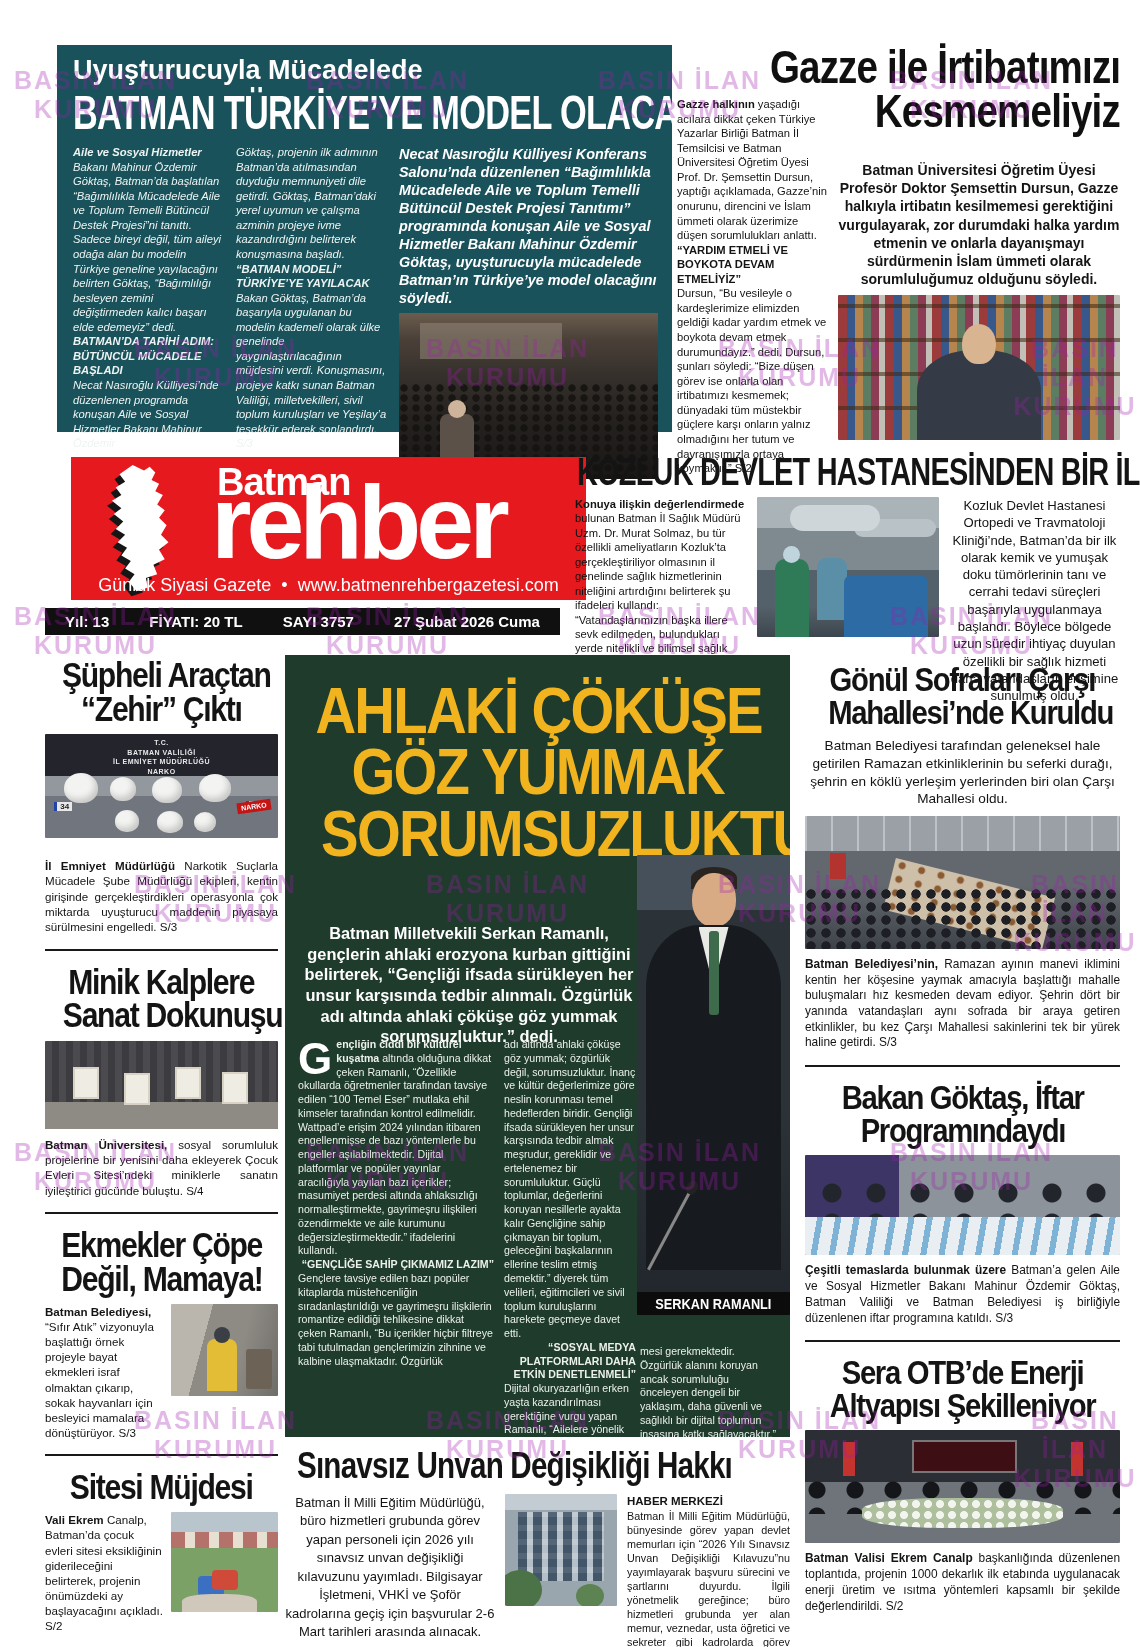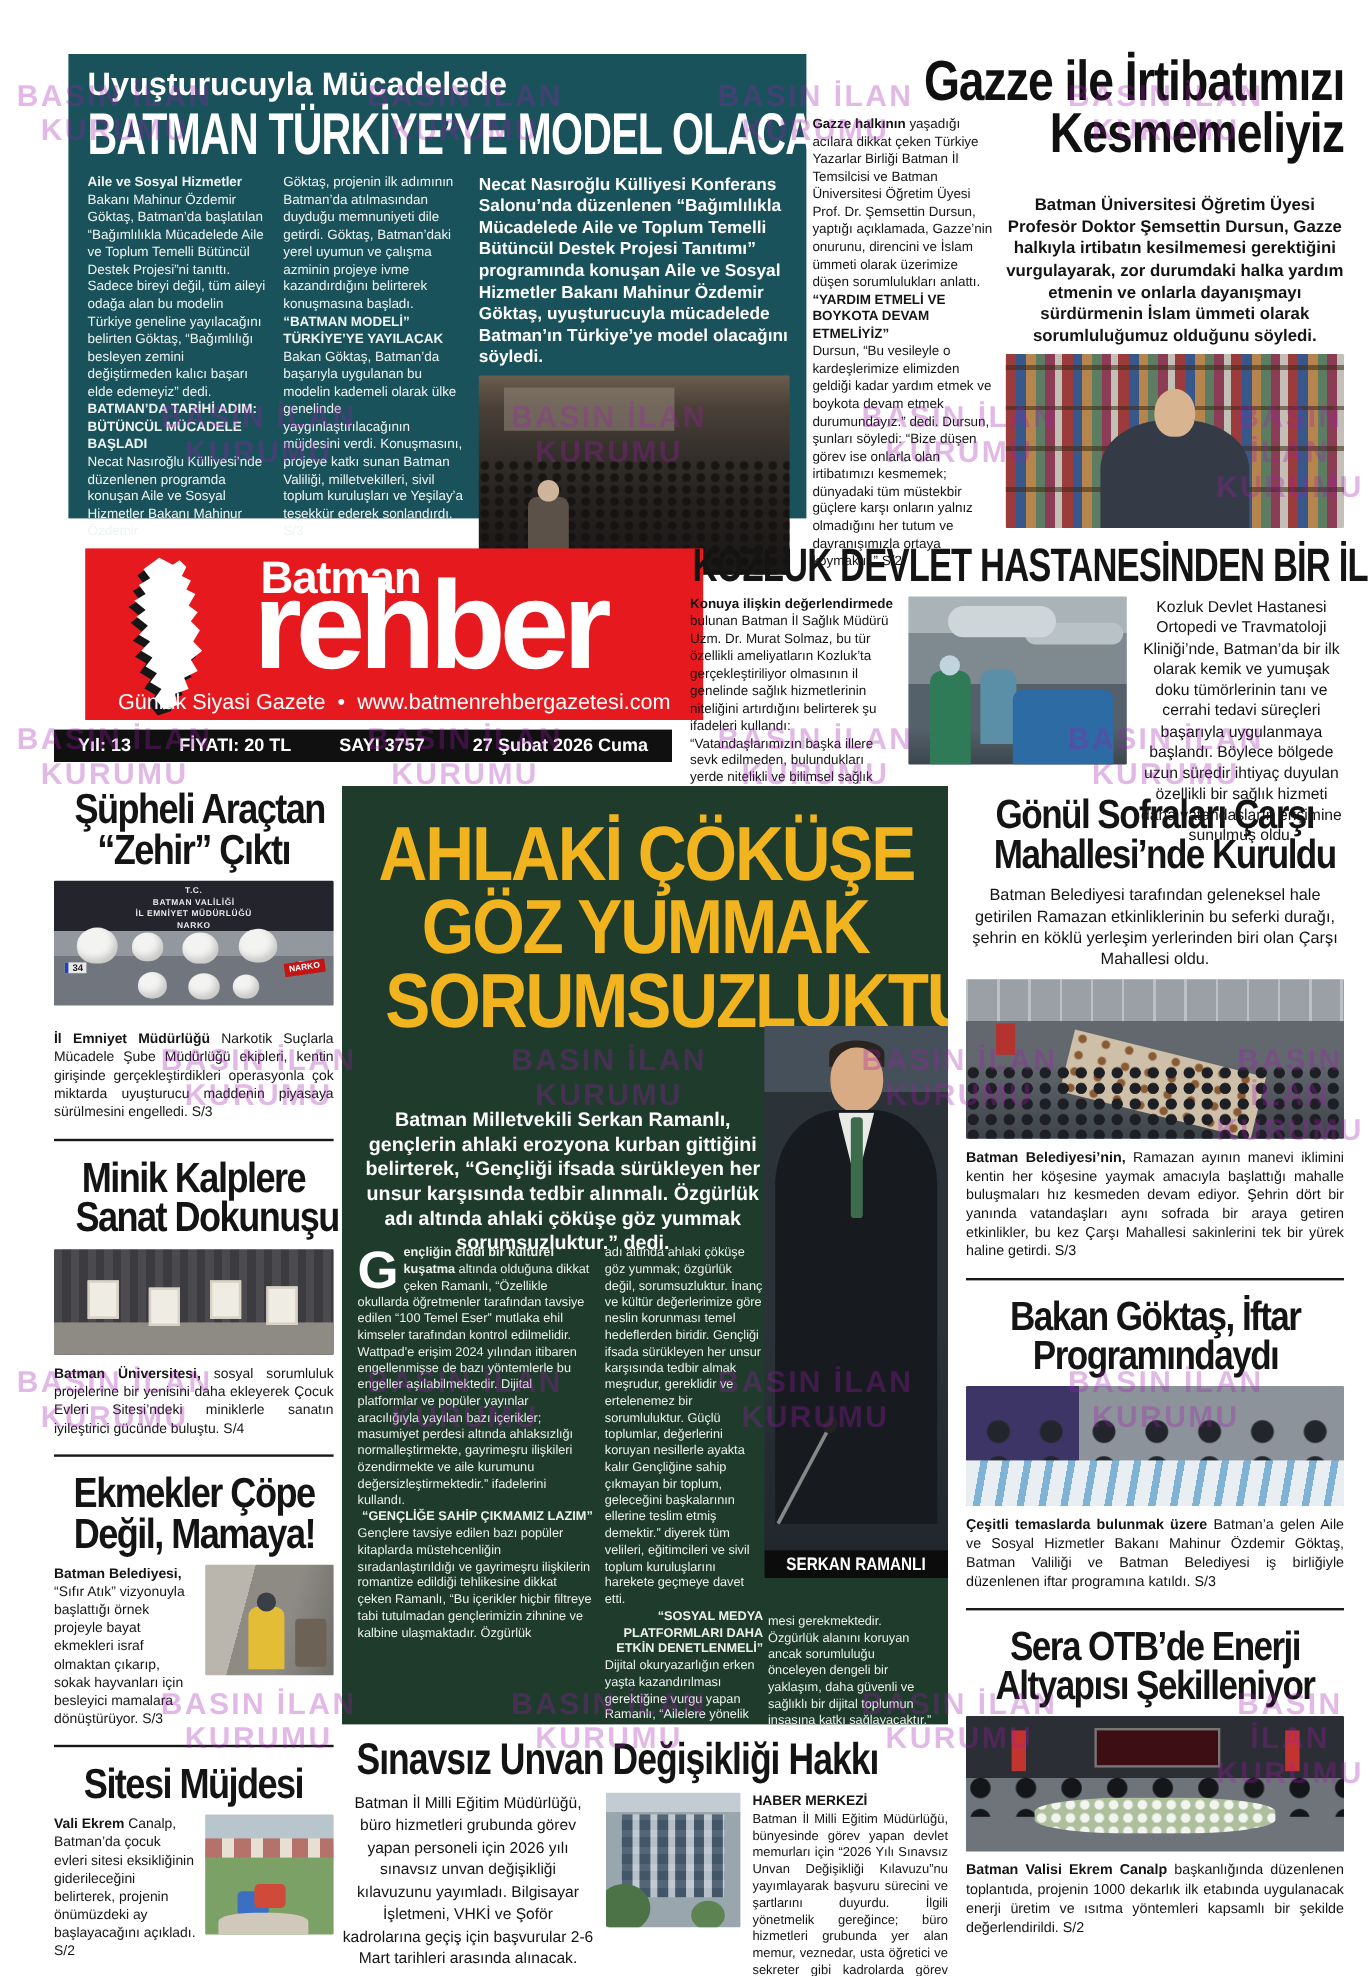"Aile ve Sosyal Hizmetler Bakanı" .teal-cols { font-style: none -> italic }
